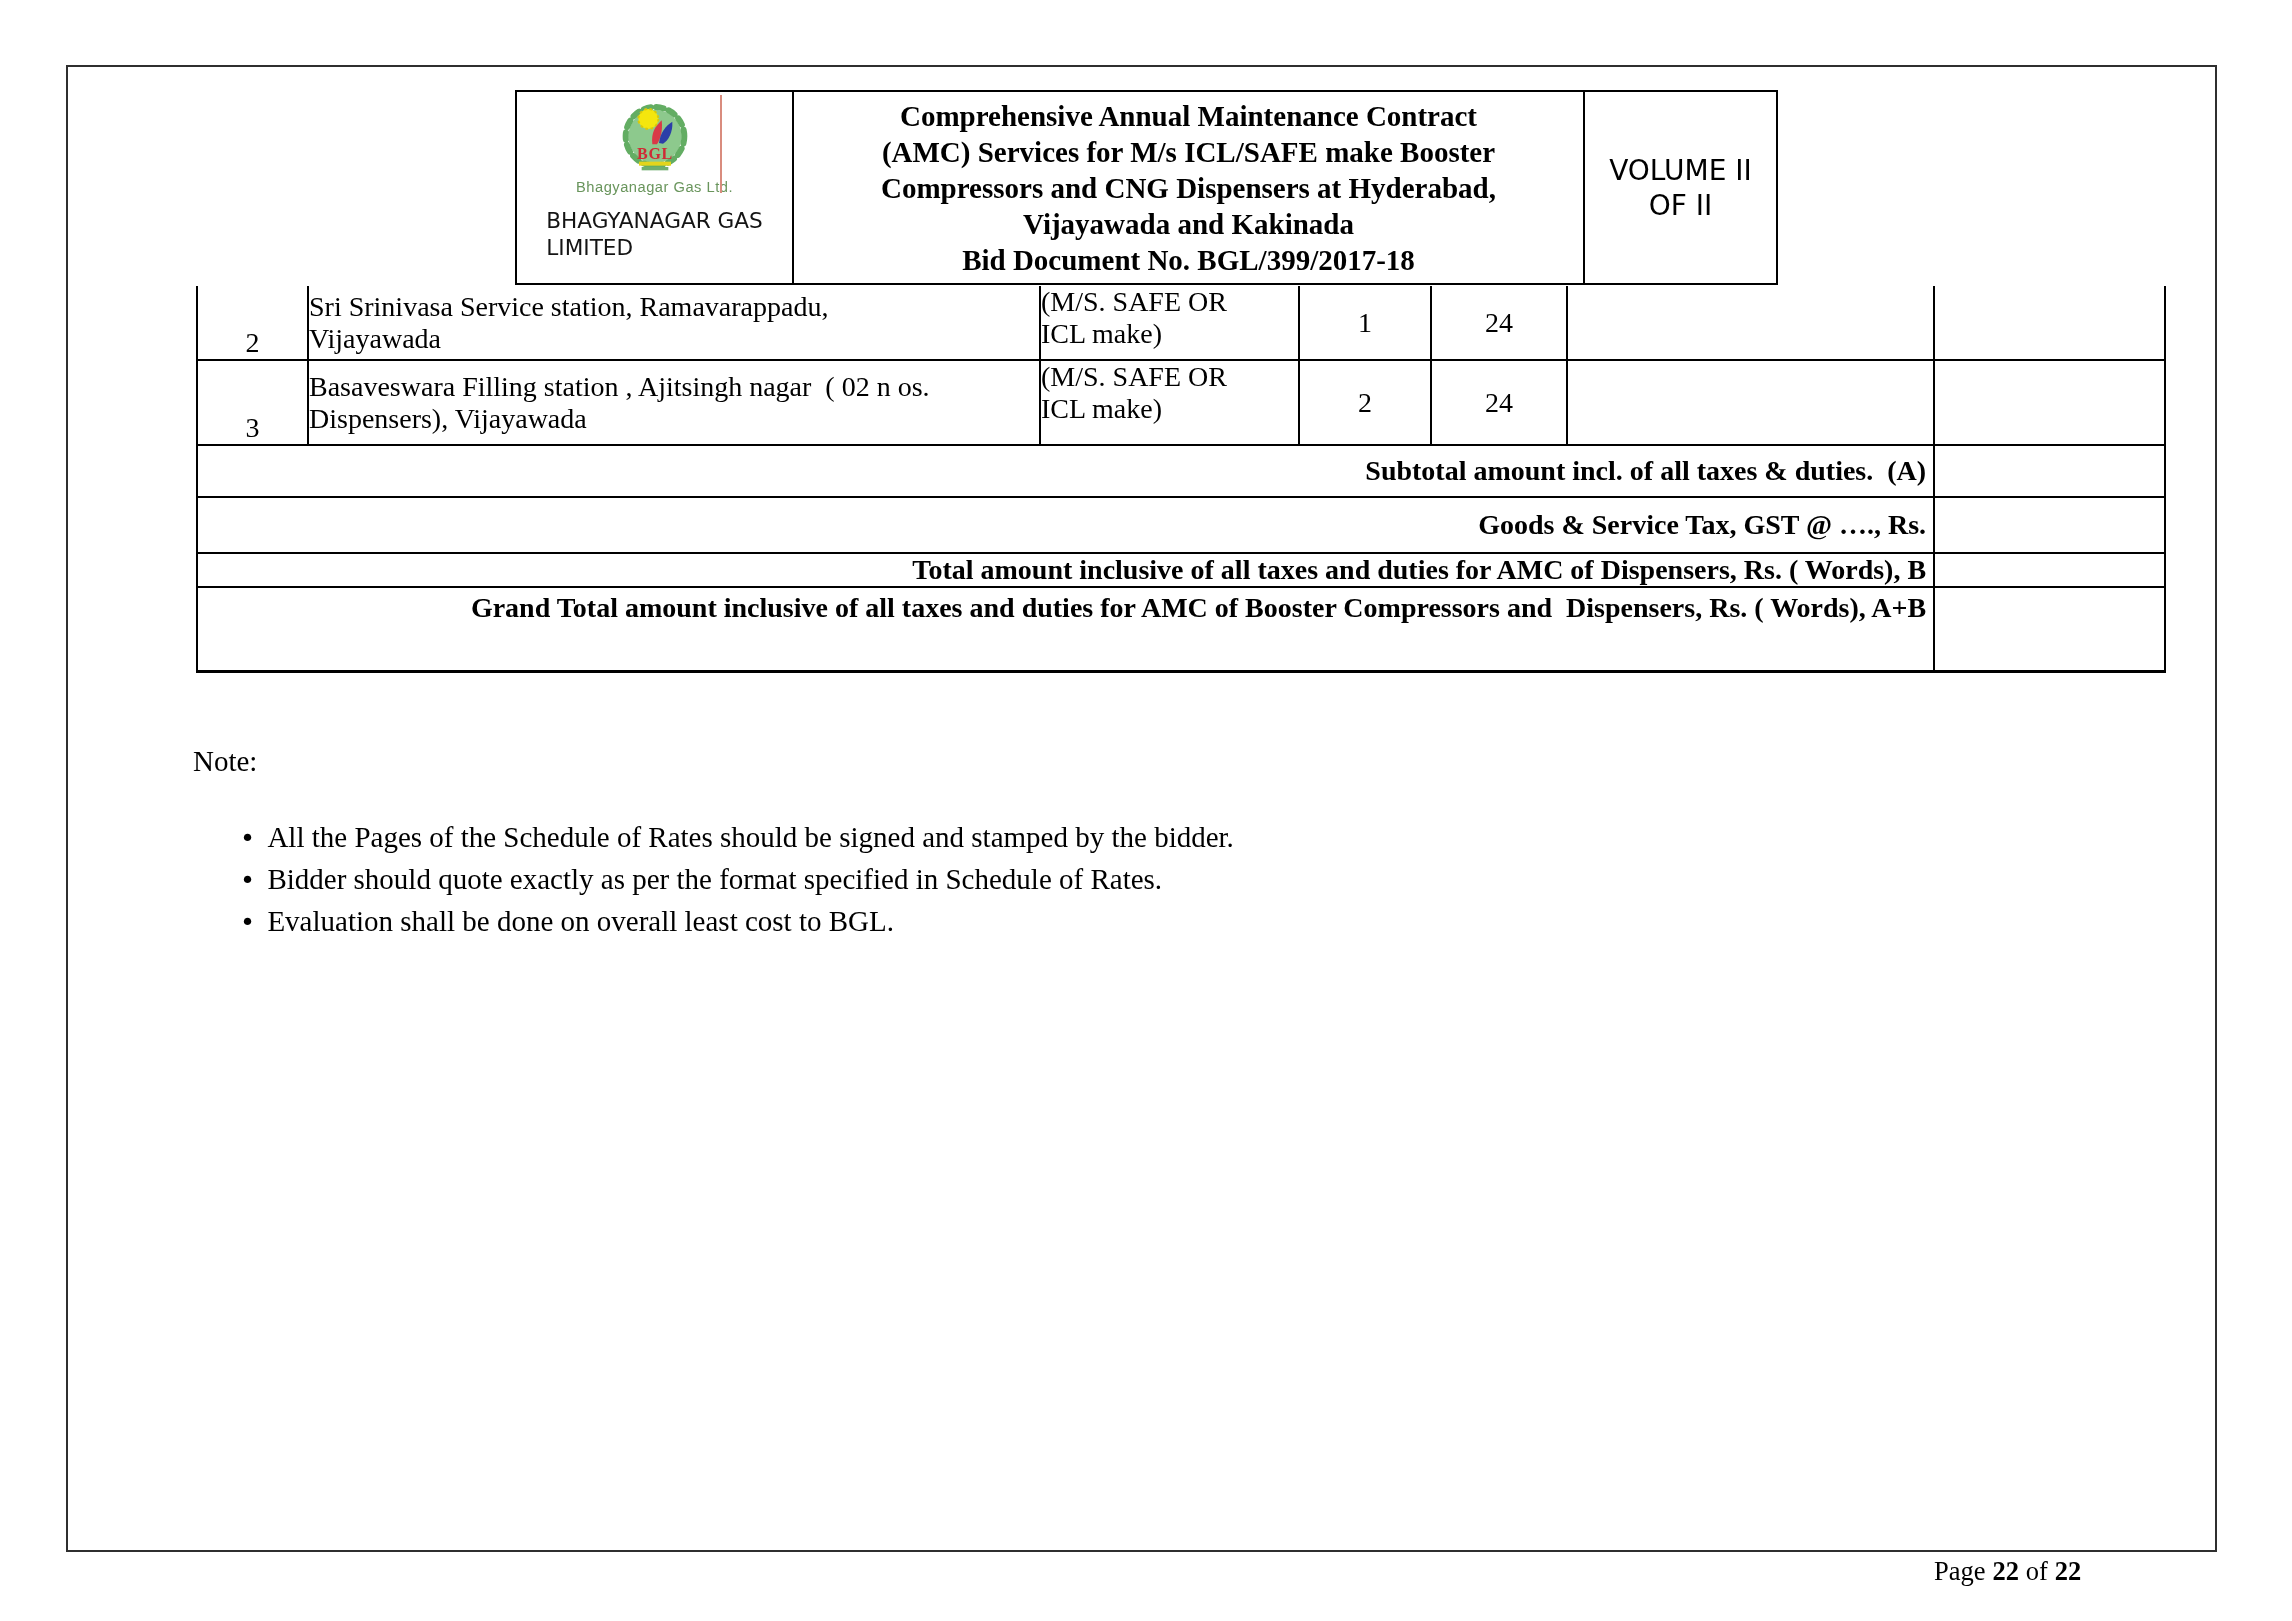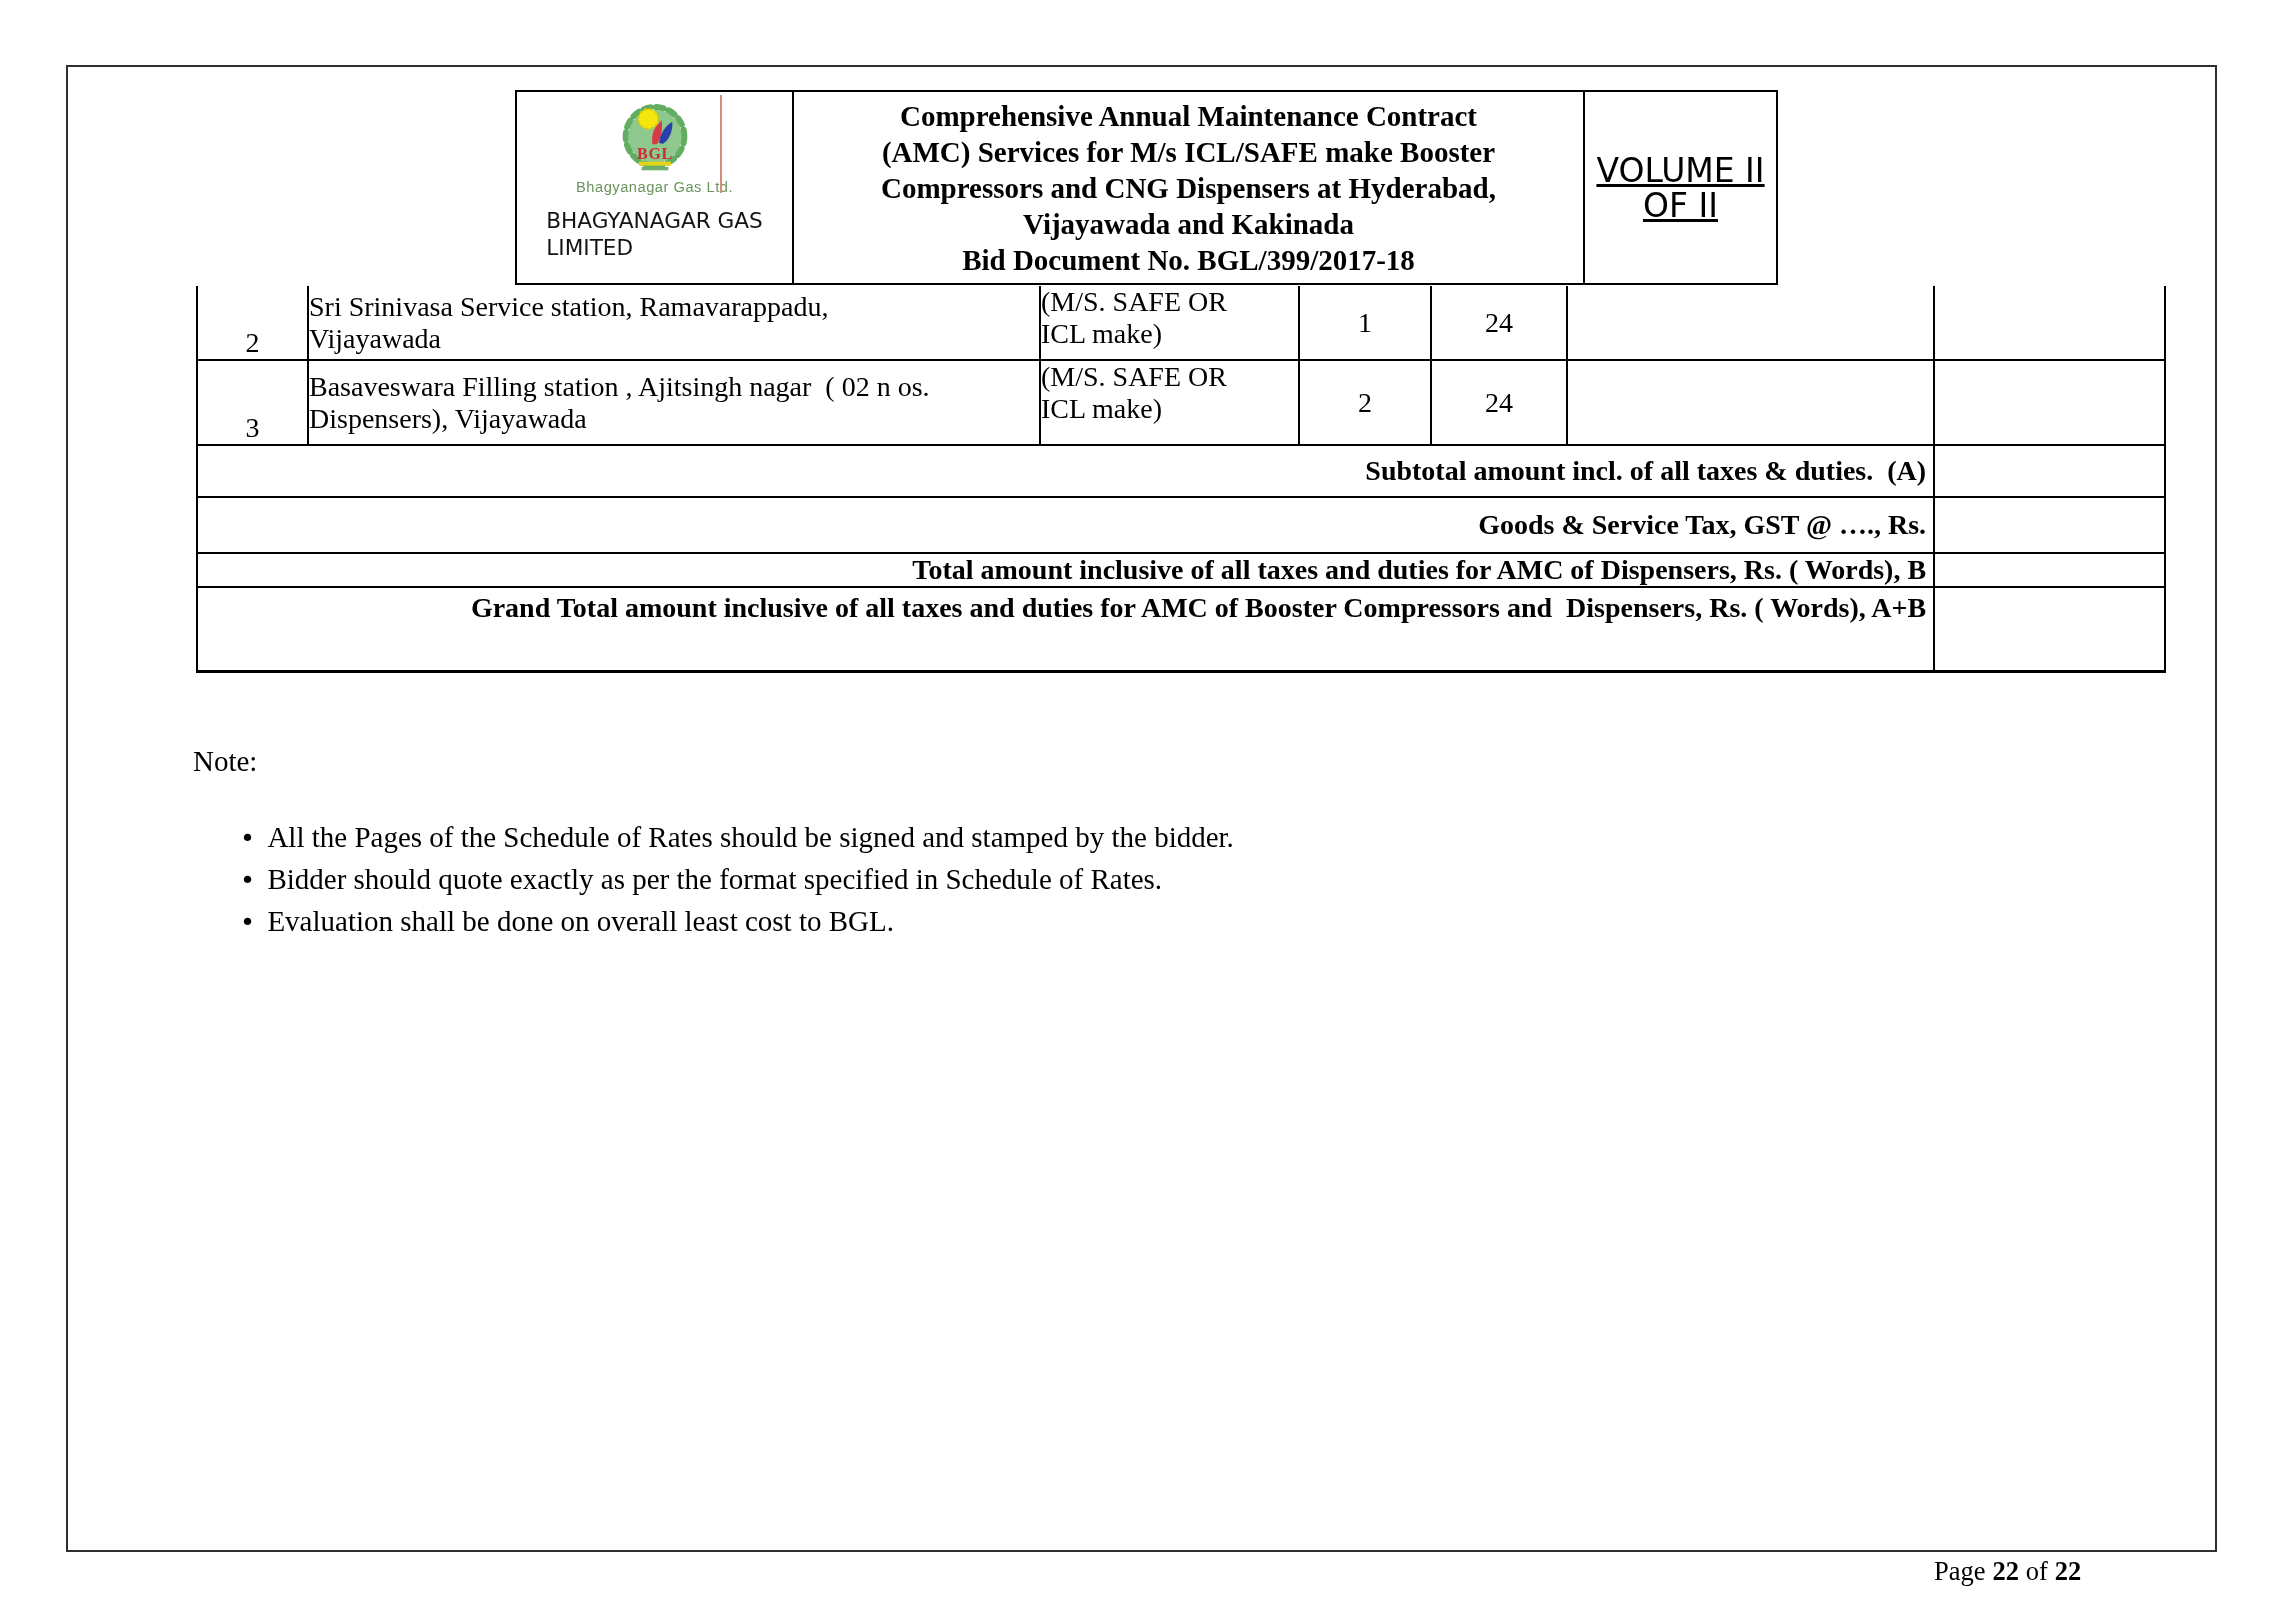"VOLUME II" .volume-cell { font-size: 33px -> 28px; text-decoration: underline -> none }
